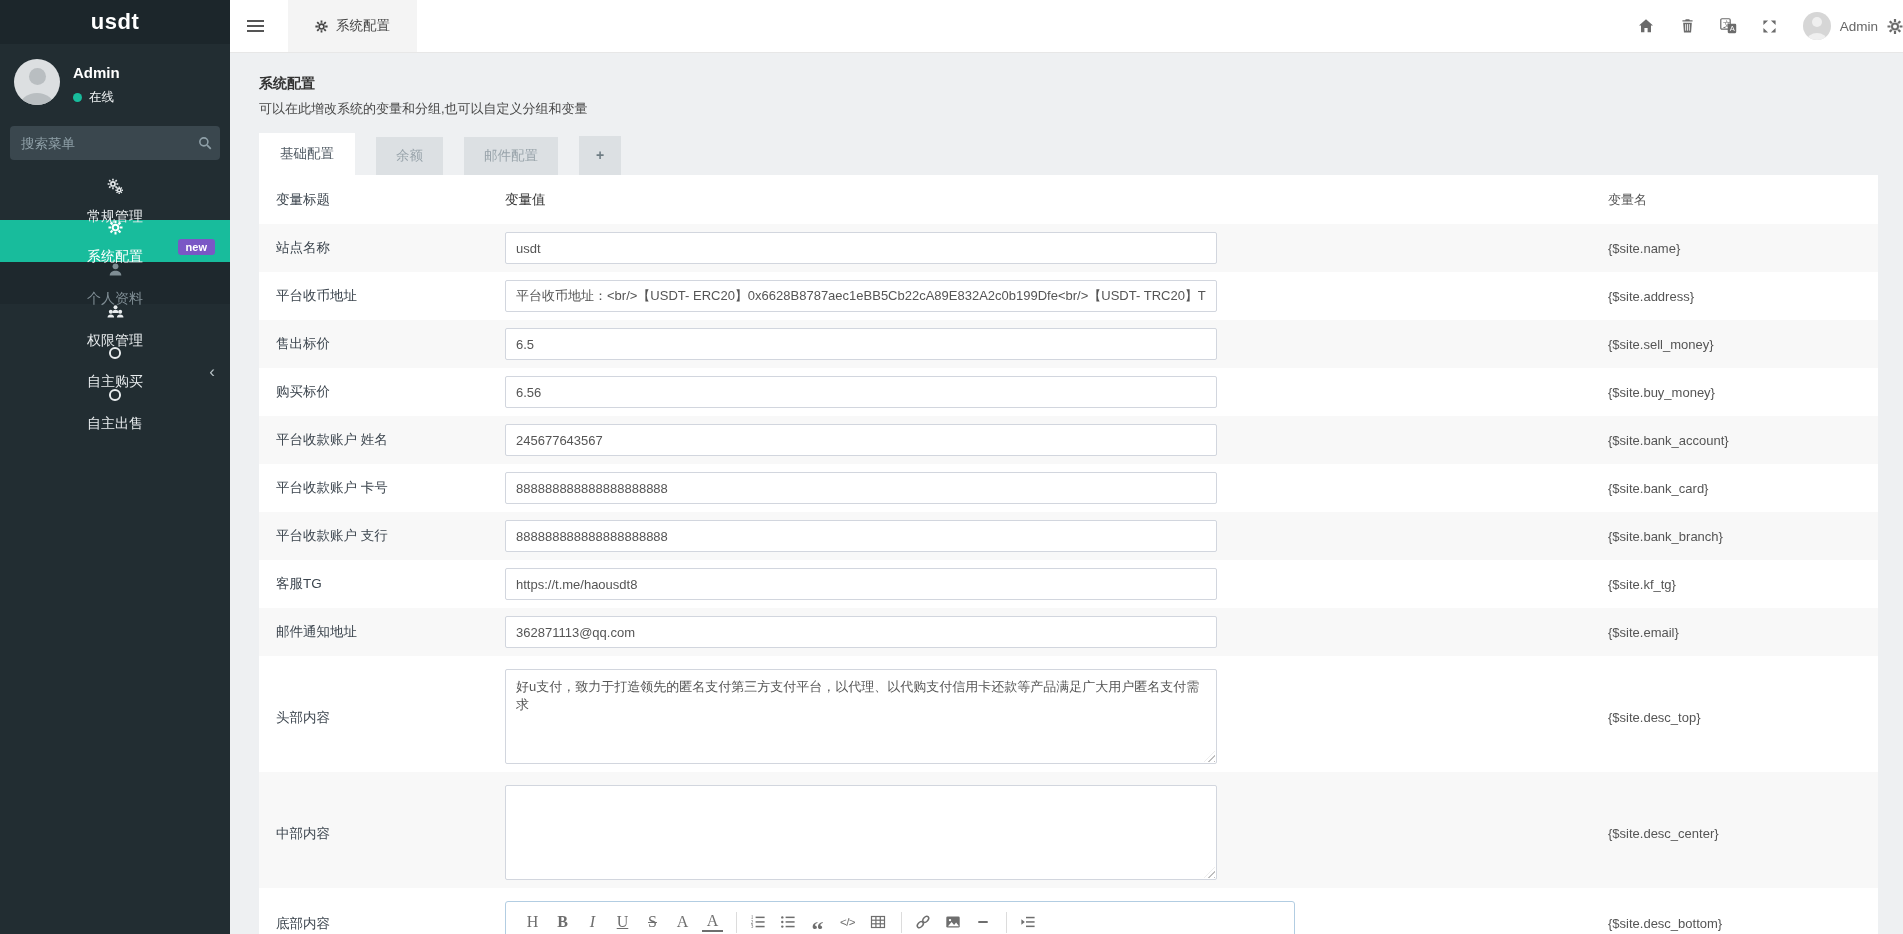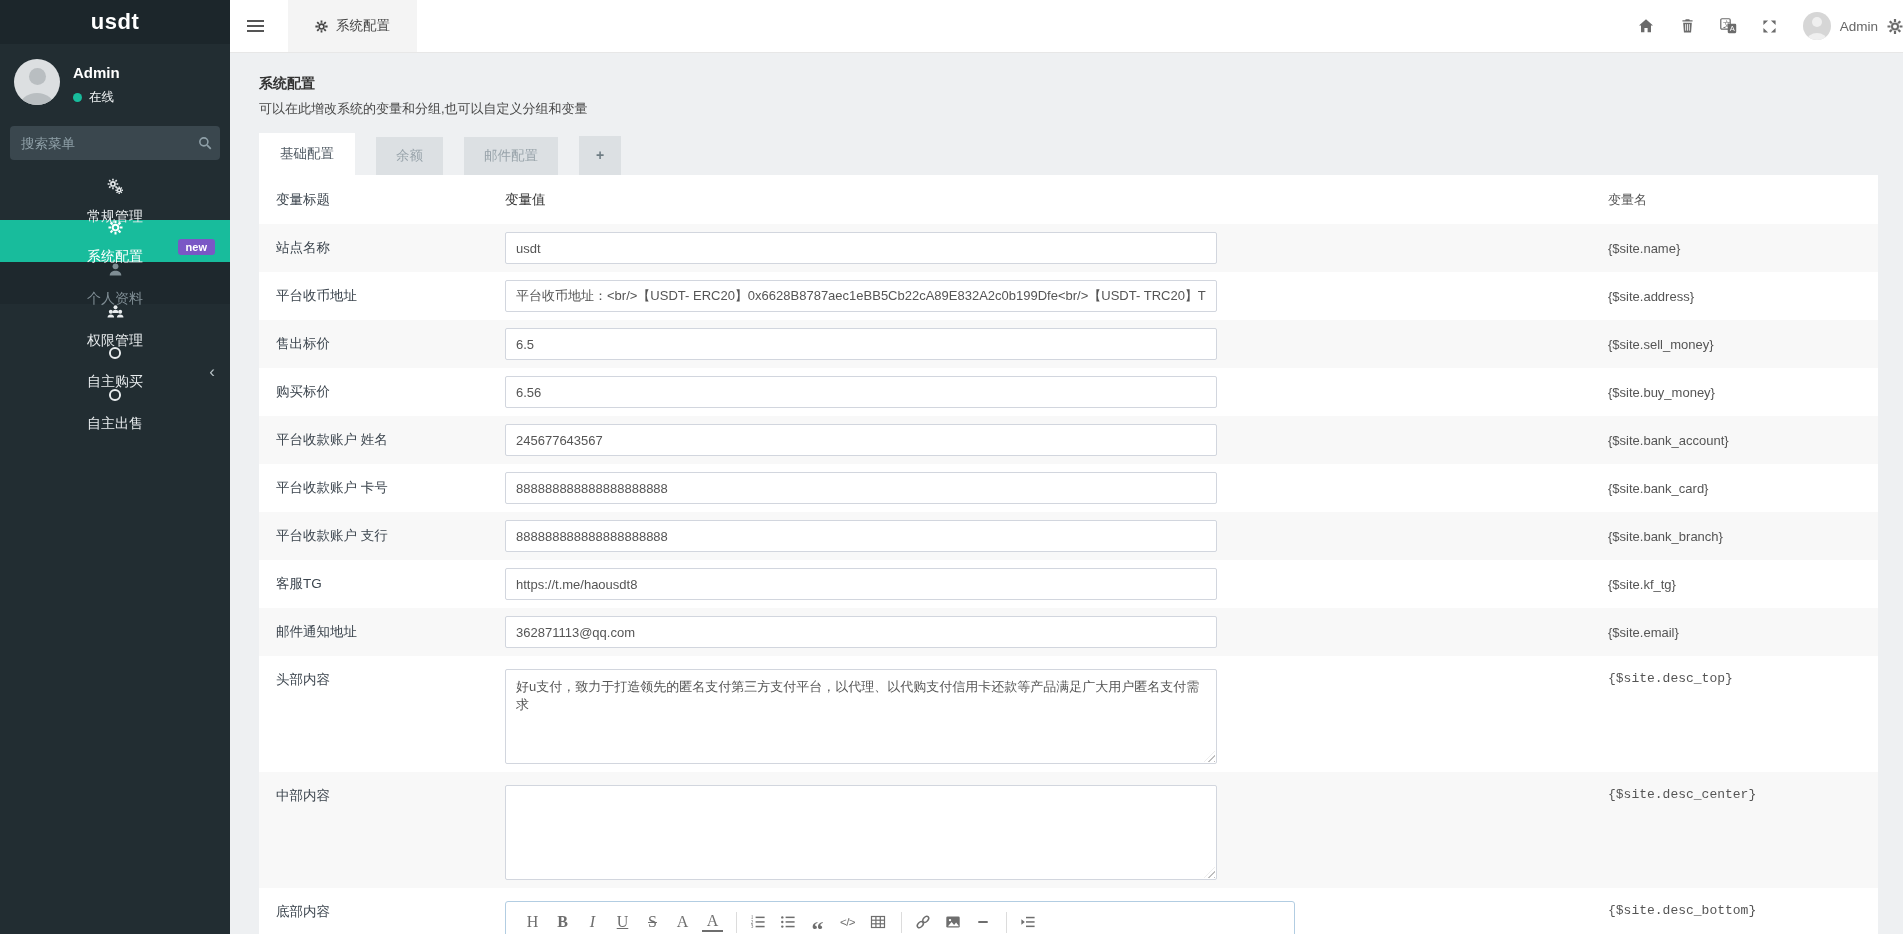"头部内容" .trow.tall { align-items: flex-start -> center }
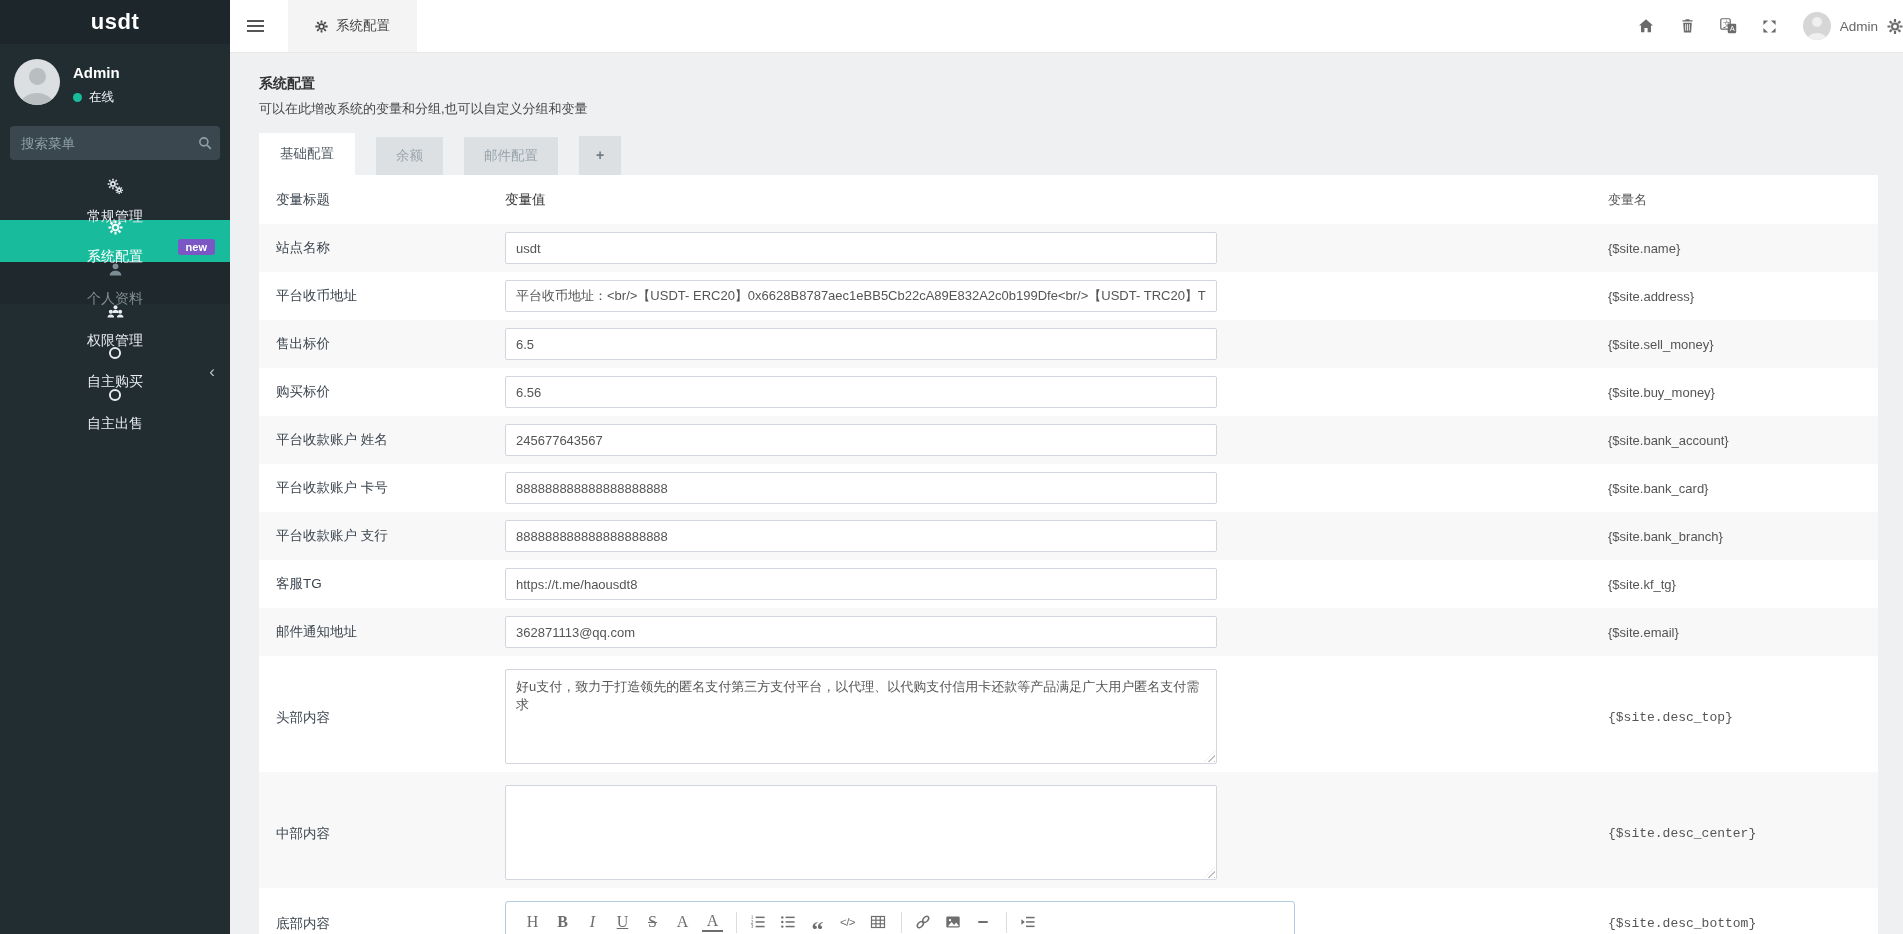"{$site.desc_top}" .trow.tall .col-name { font-family: Liberation Mono, monospace -> none }
